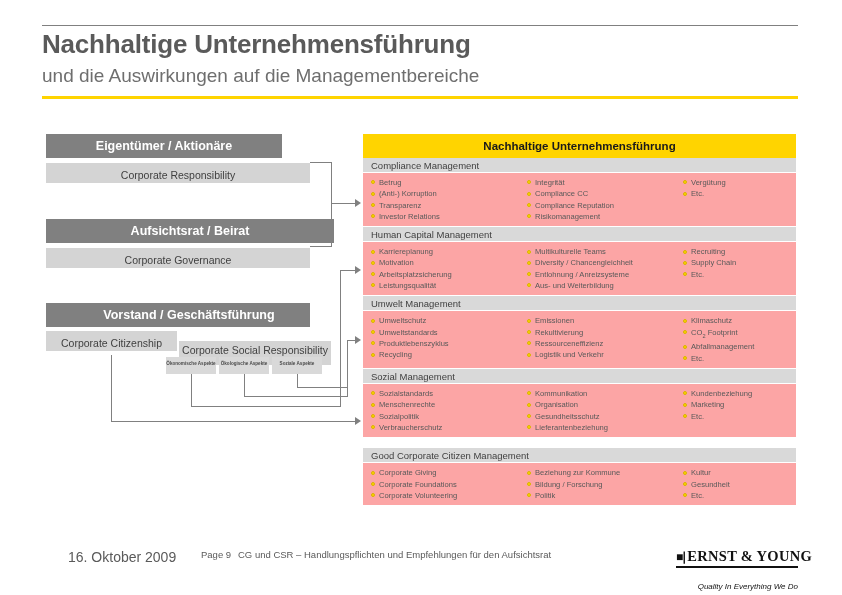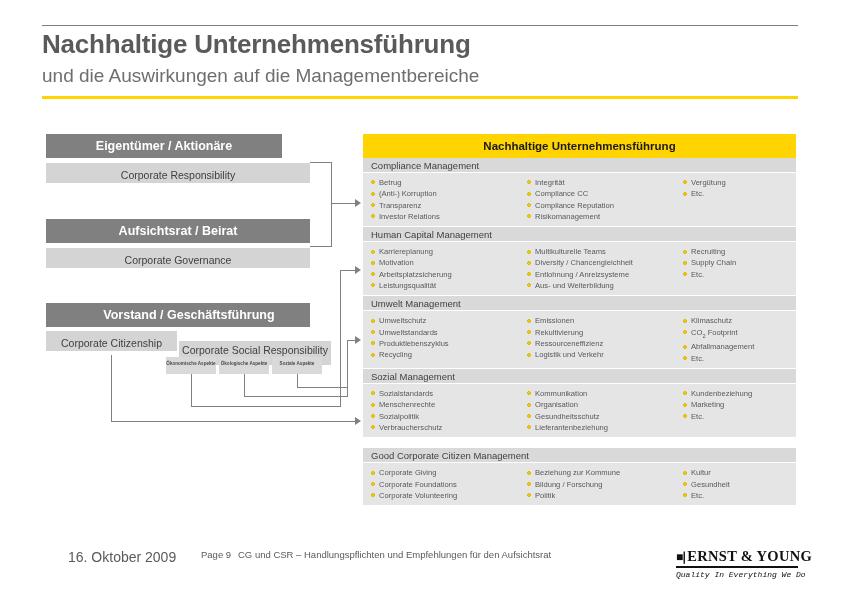"Betrug" .sec-body { background: #e5e5e5 -> #fca5a5 }
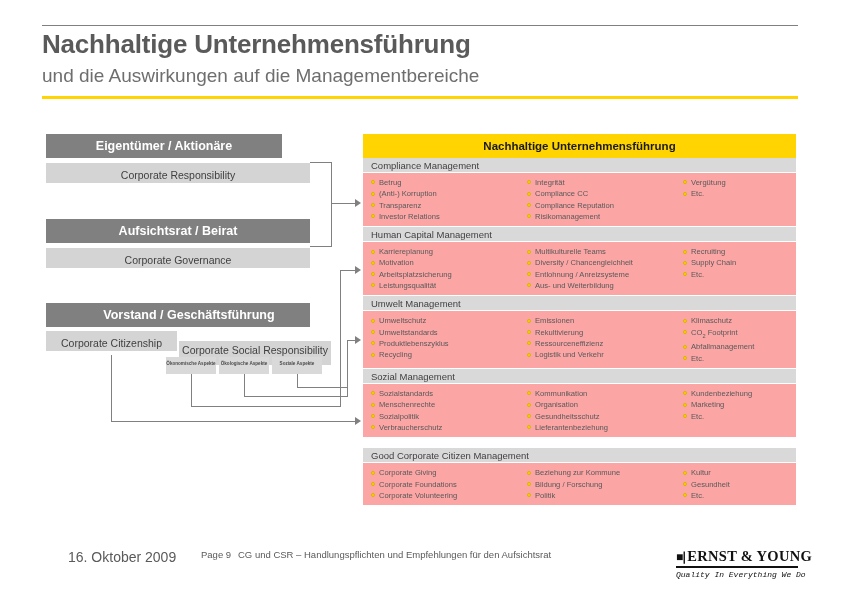"Aufsichtsrat / Beirat" div.org-box { width: 264px -> 288px }
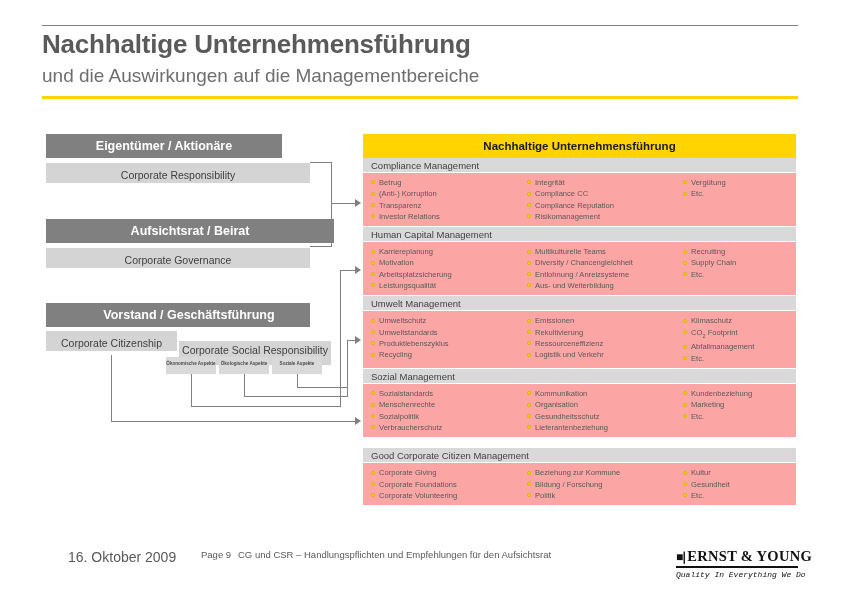"Quality In Everything We Do" .logo-tag { font-family: Liberation Mono, monospace -> Liberation Sans, sans-serif; margin-top: 2px -> 14px }
